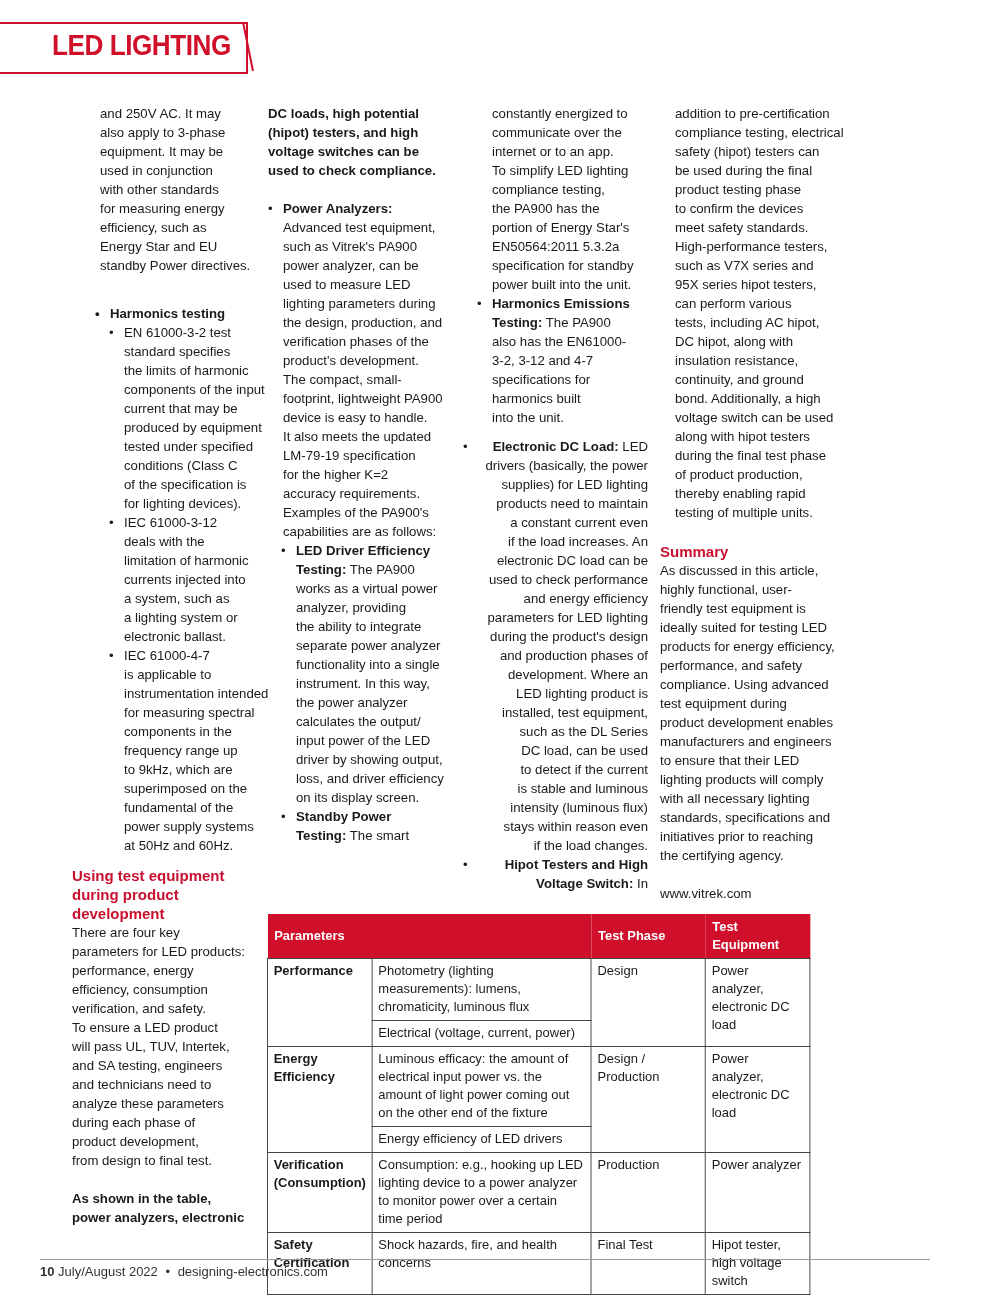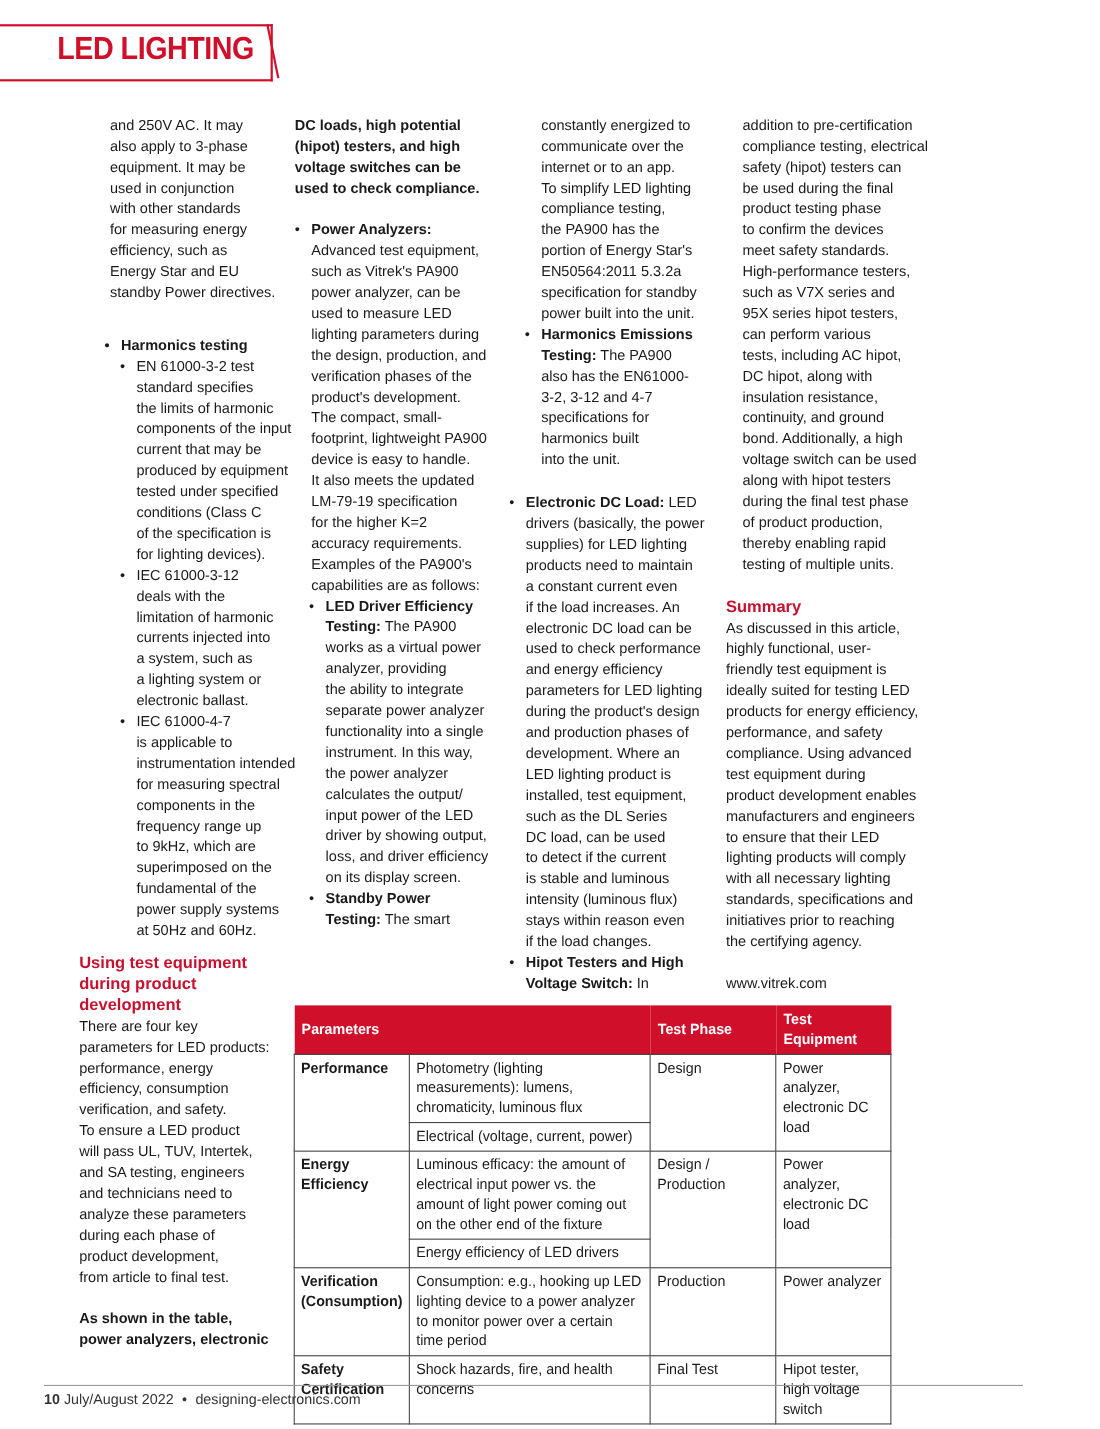"Electronic DC Load: LED" div.col { text-align: none -> right; top: 447px -> 437px }
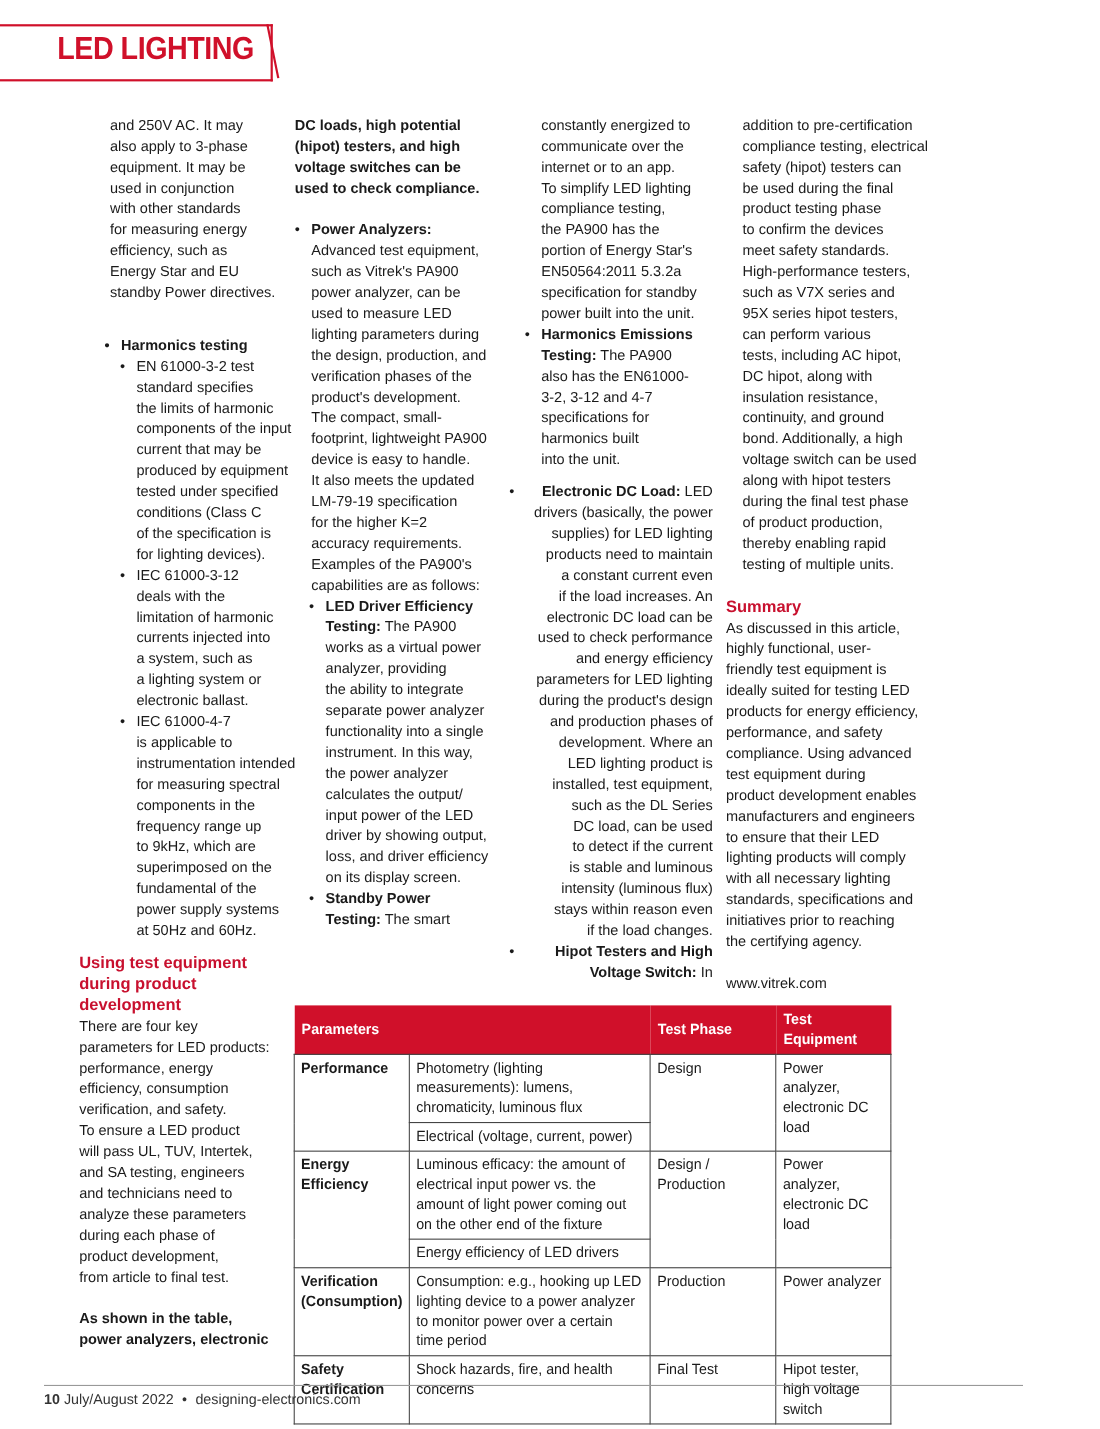"from article to final test." span.line { text: article -> design }
